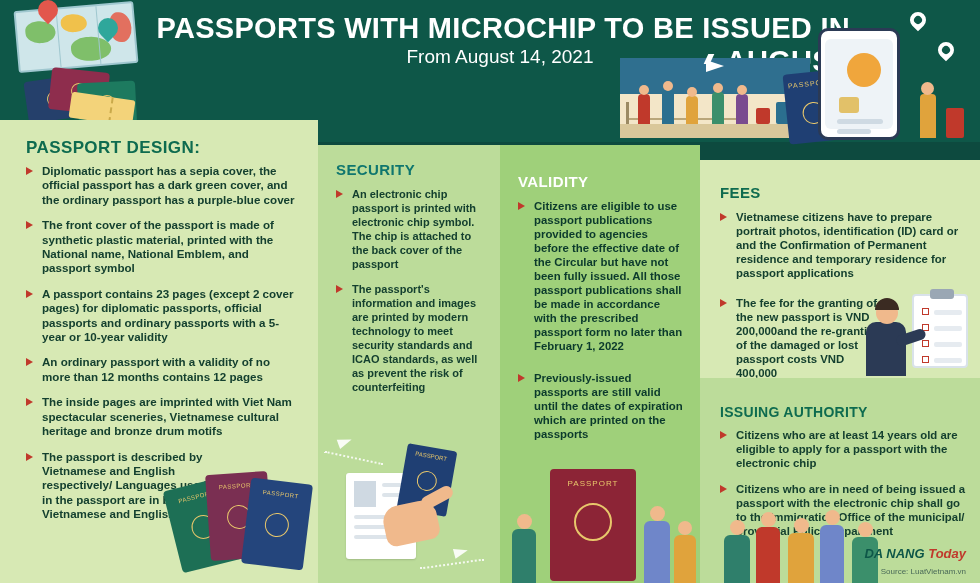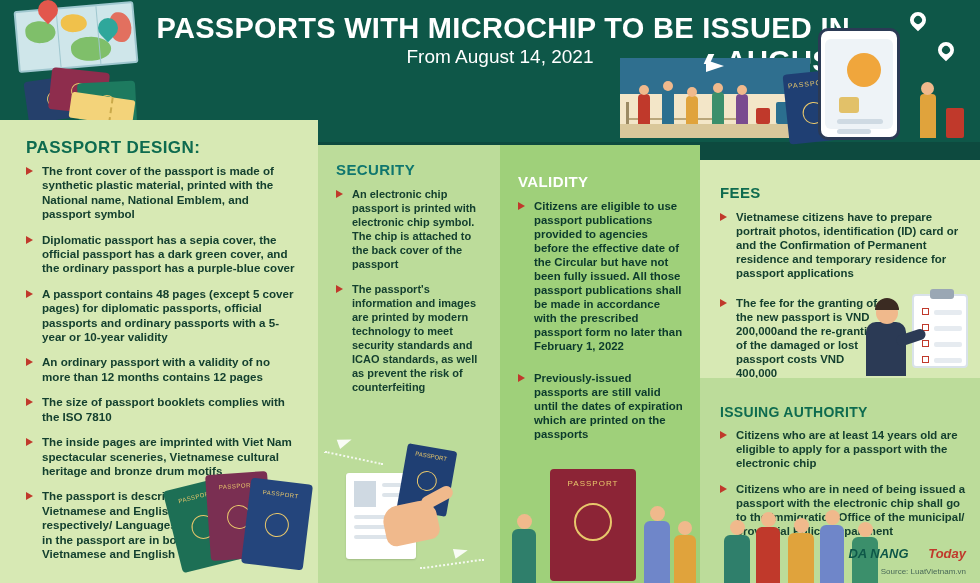"The front cover of the" div.bullet { order: before "Diplomatic passport has a sepia" -> after "Diplomatic passport has a sepia" }
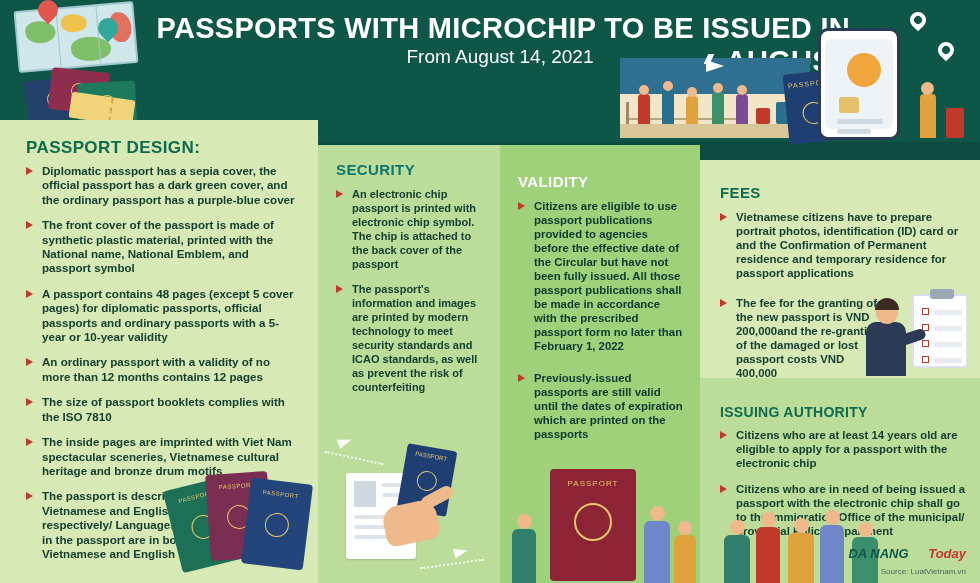"A passport contains 48 pages" span { text: 48 pages (except 5 -> 23 pages (except 2 }
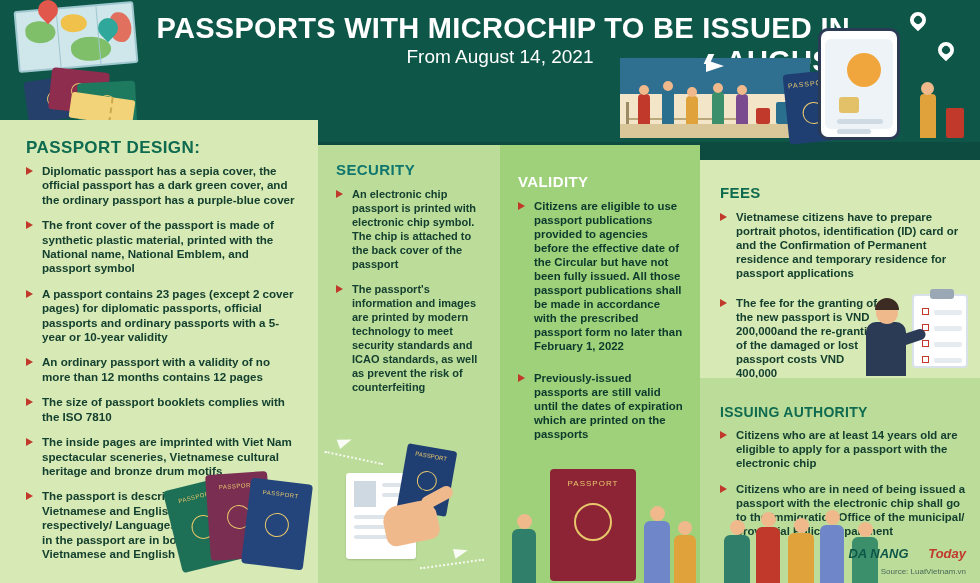"The size of passport booklets" div.bullet { html: <div><span></span><span>The size of passport booklets complies with the ISO 7810</span></div> -> none }
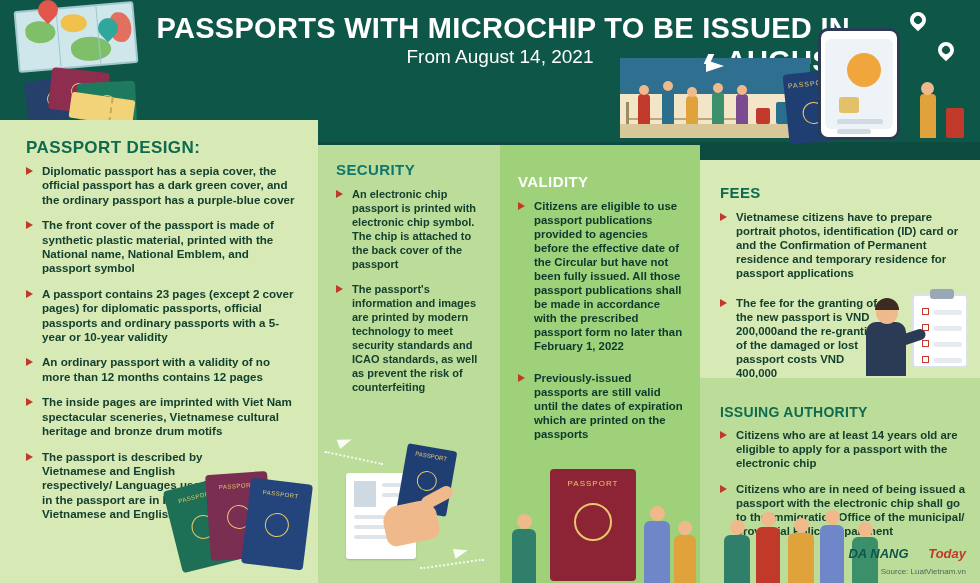"Today" #brand .today { margin-left: 16px -> none }
